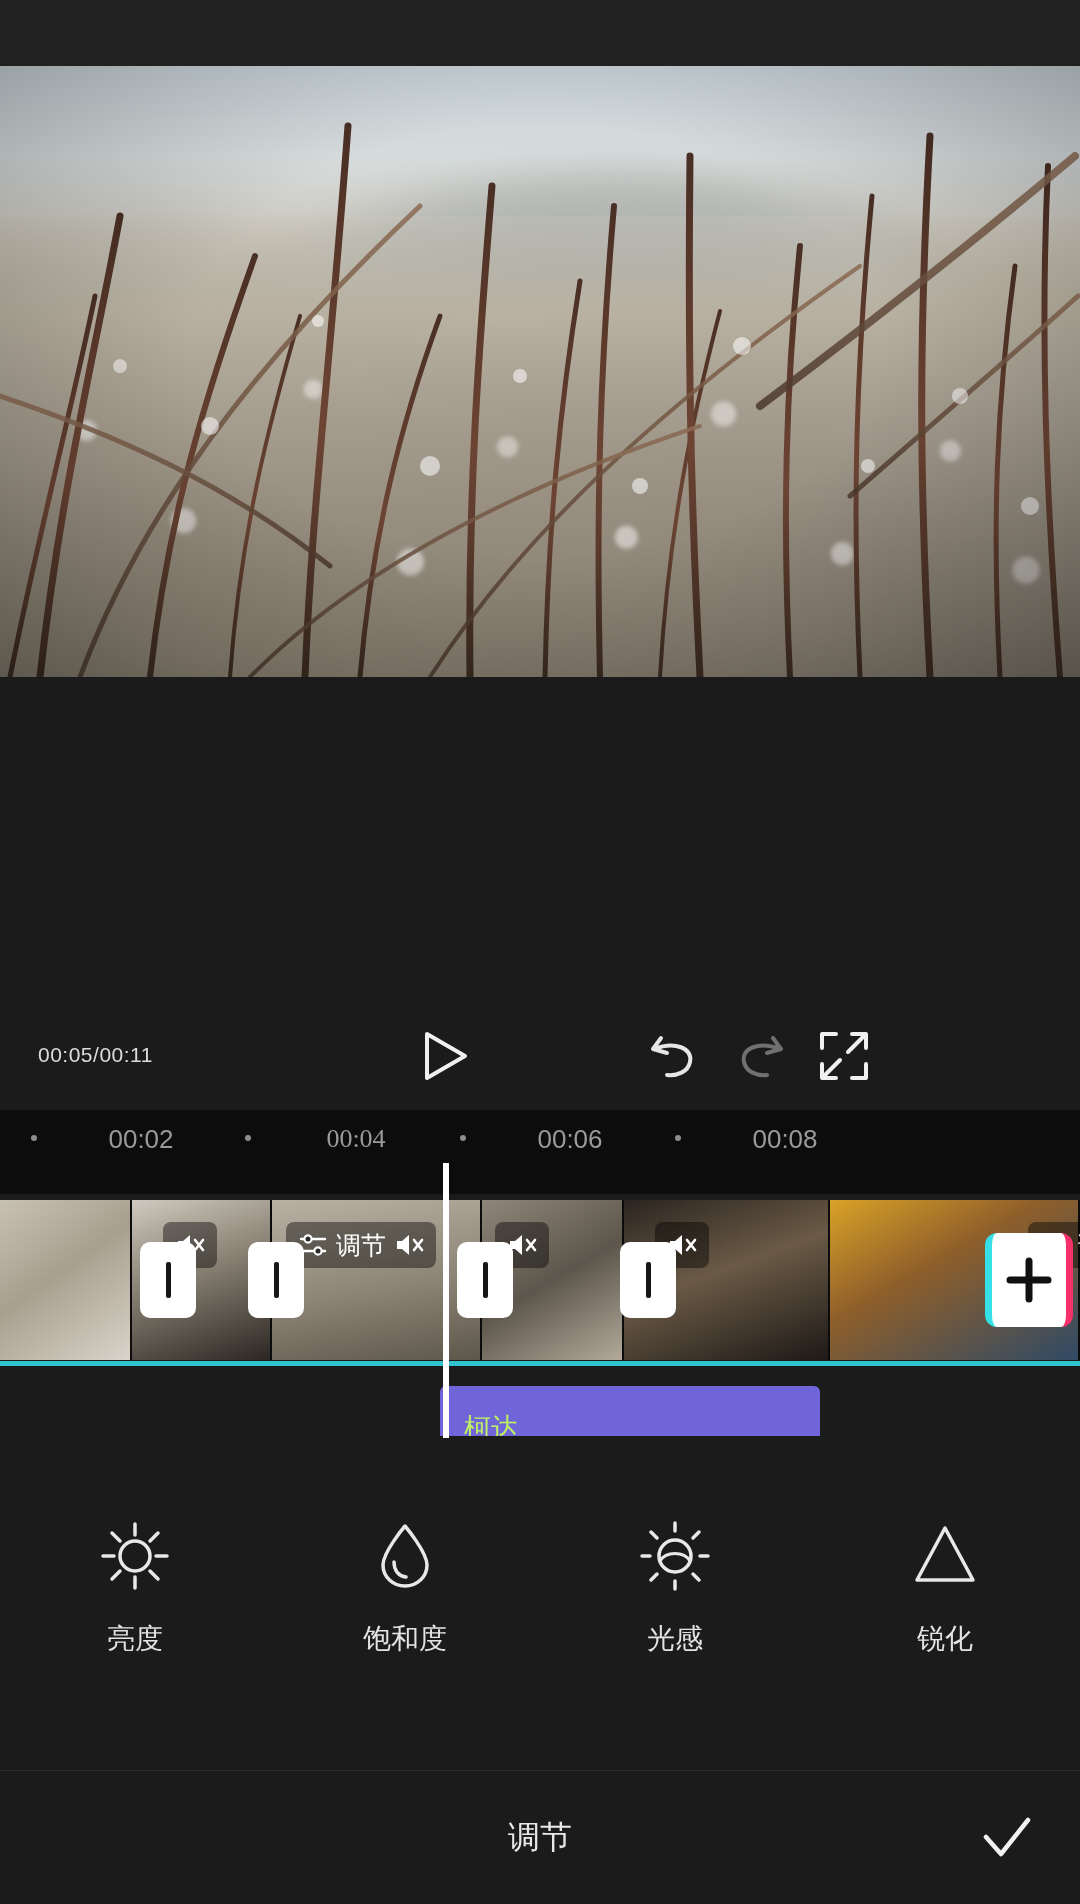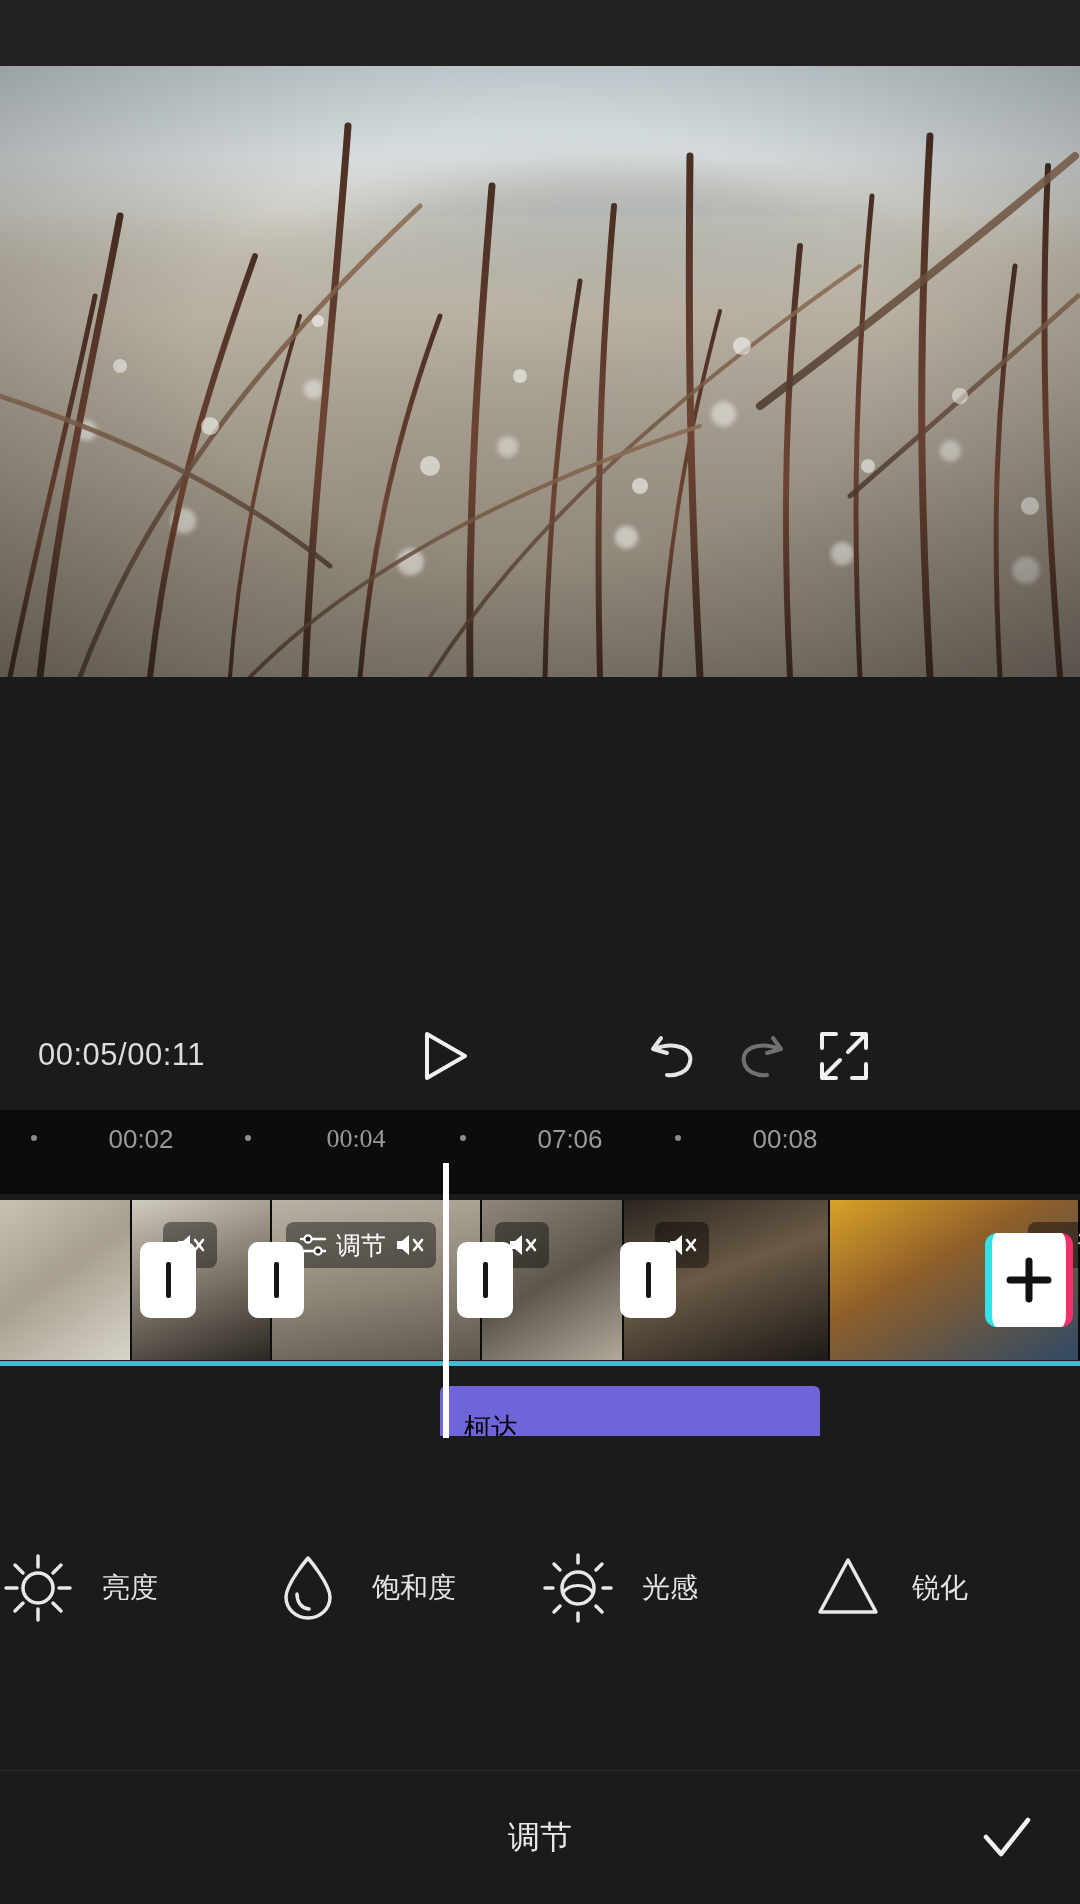"00:05/00:11" .time-label { font-size: 31px -> 21px }
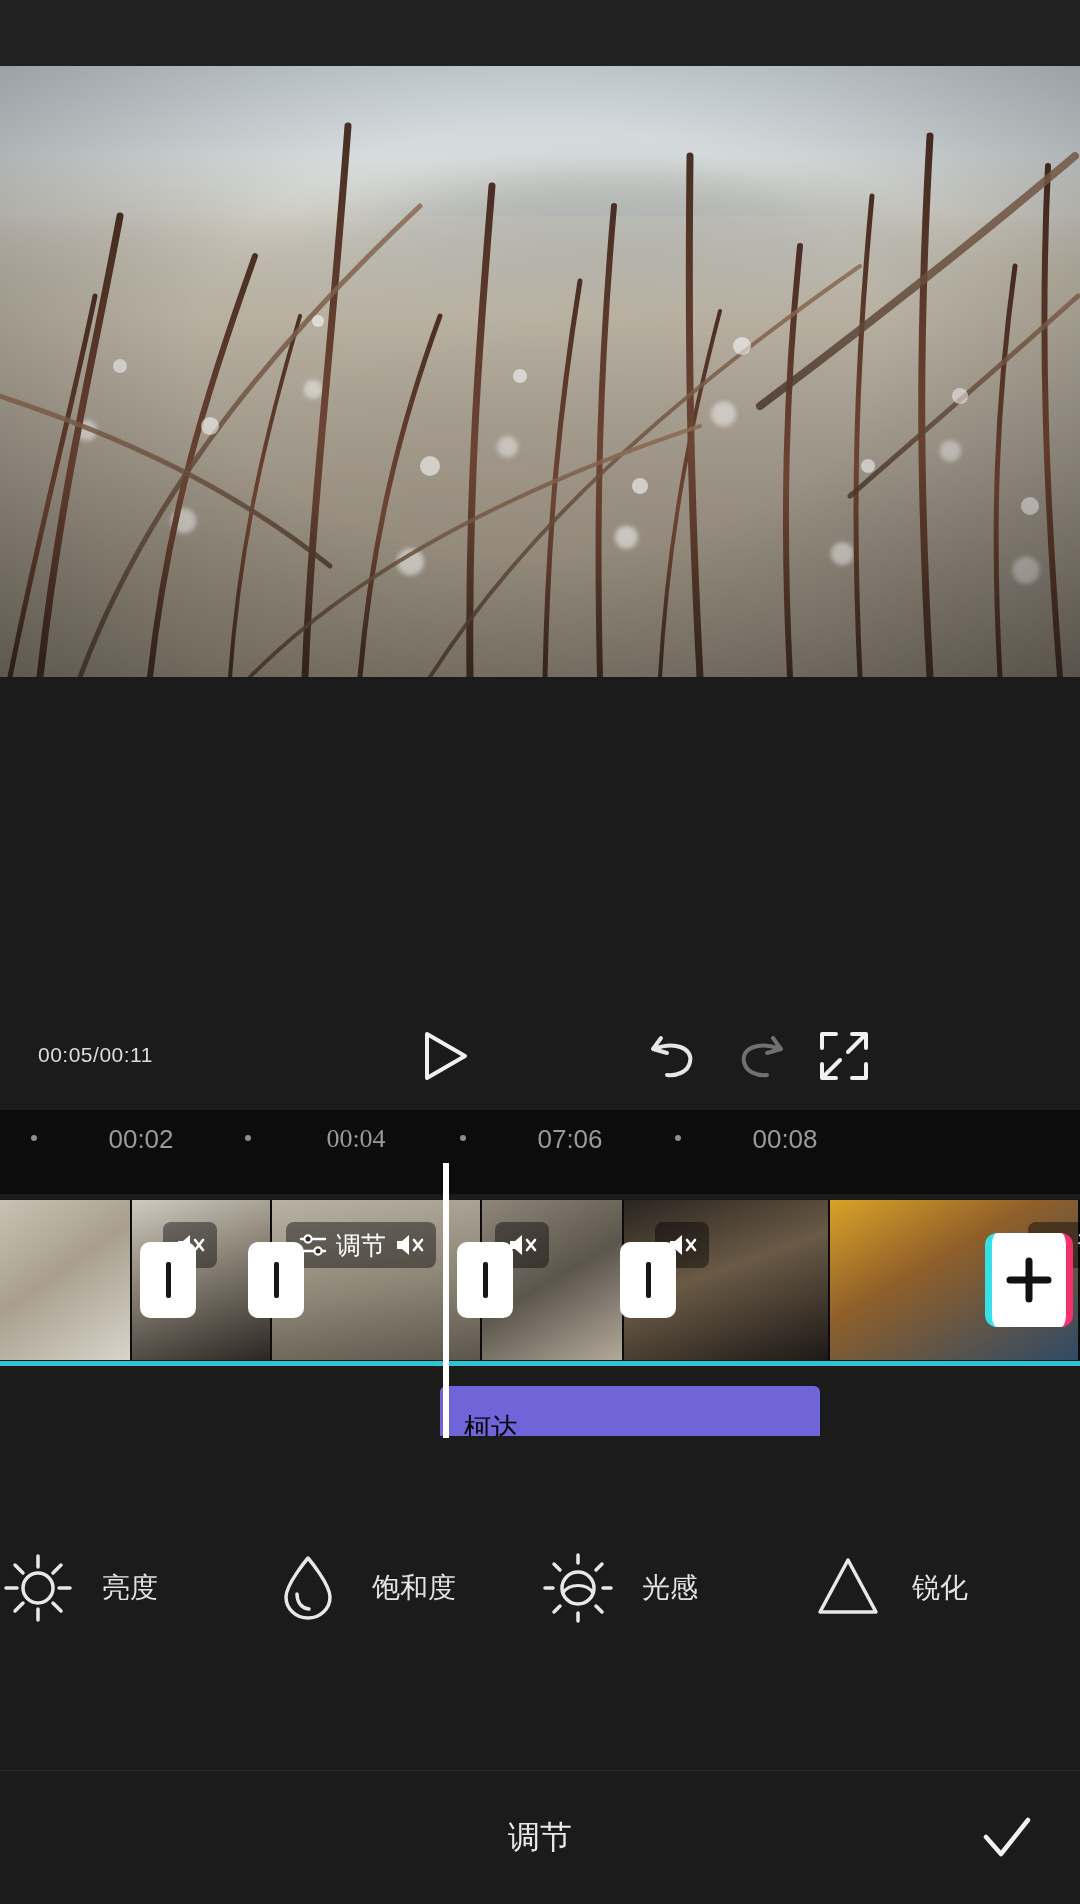"07:06" div.tick-label { text: 07:06 -> 00:06 }
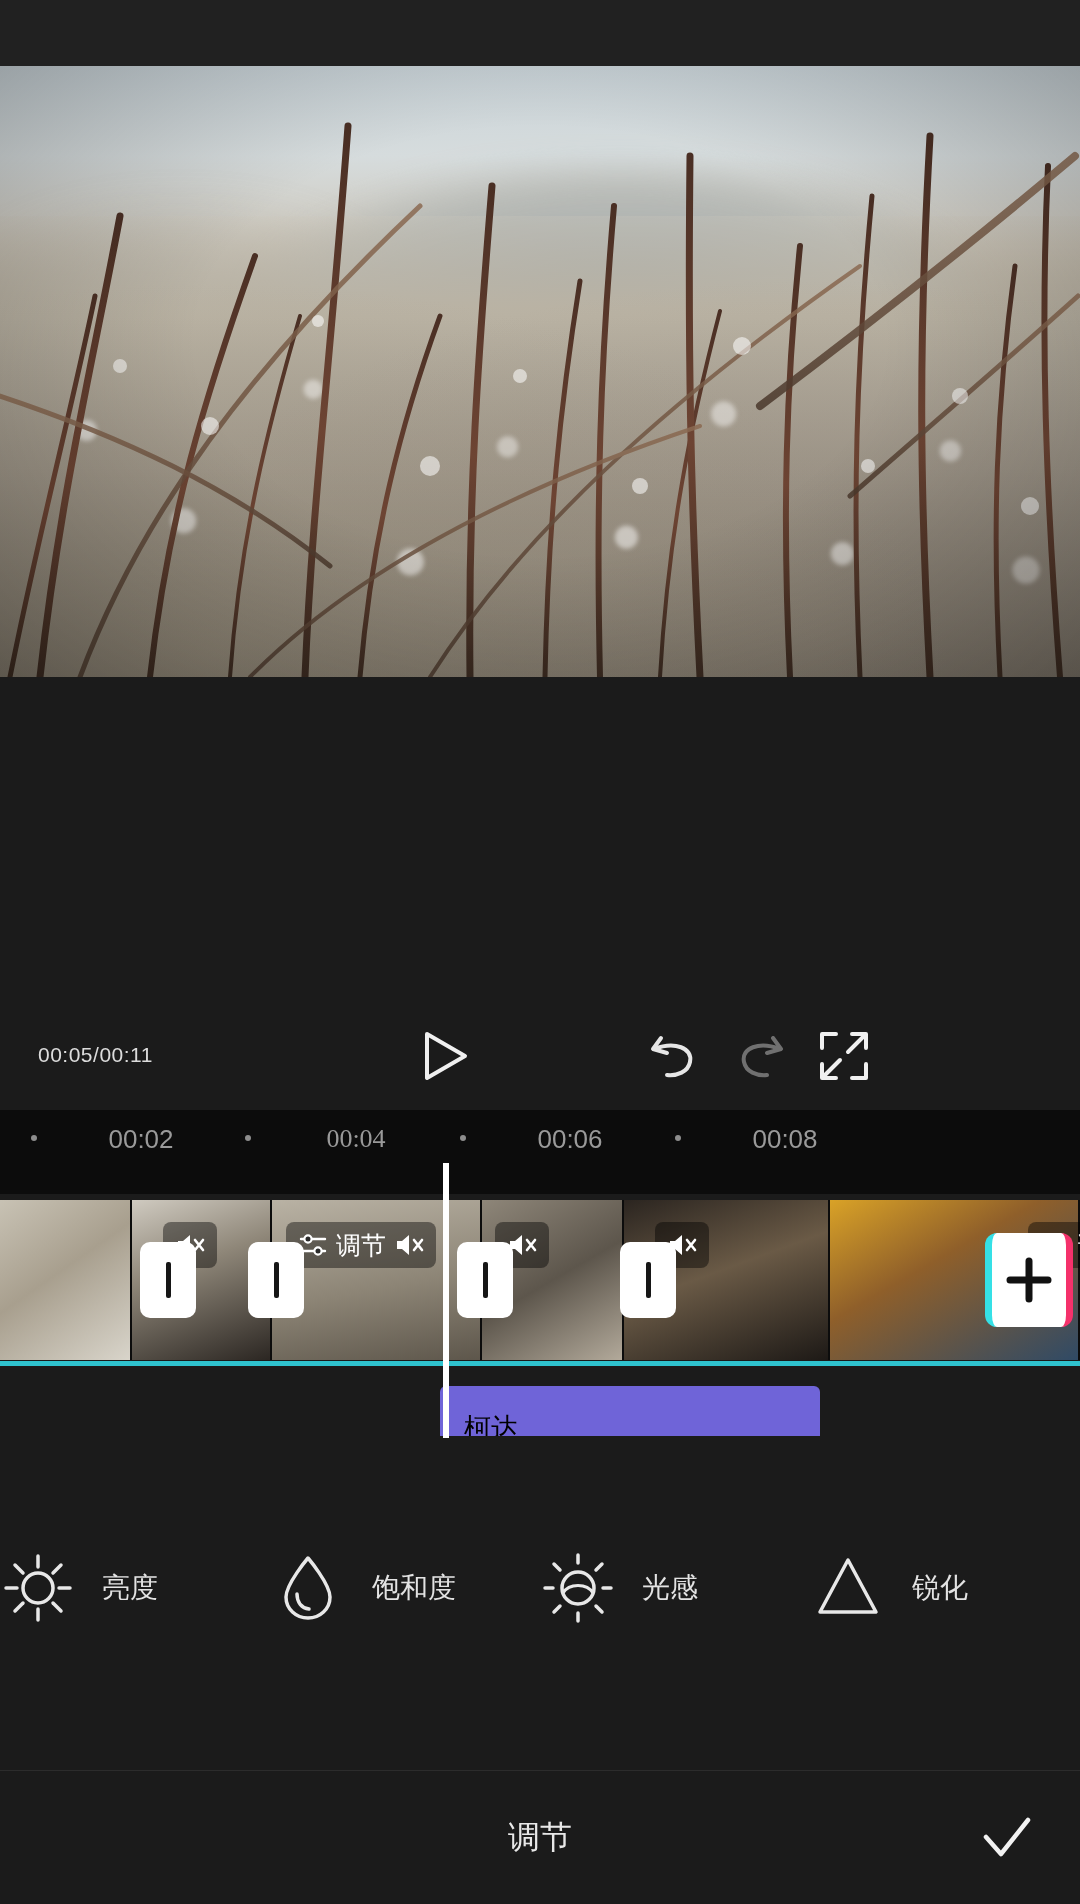"柯达" .purple-clip { color: #000000 -> #bef264 }
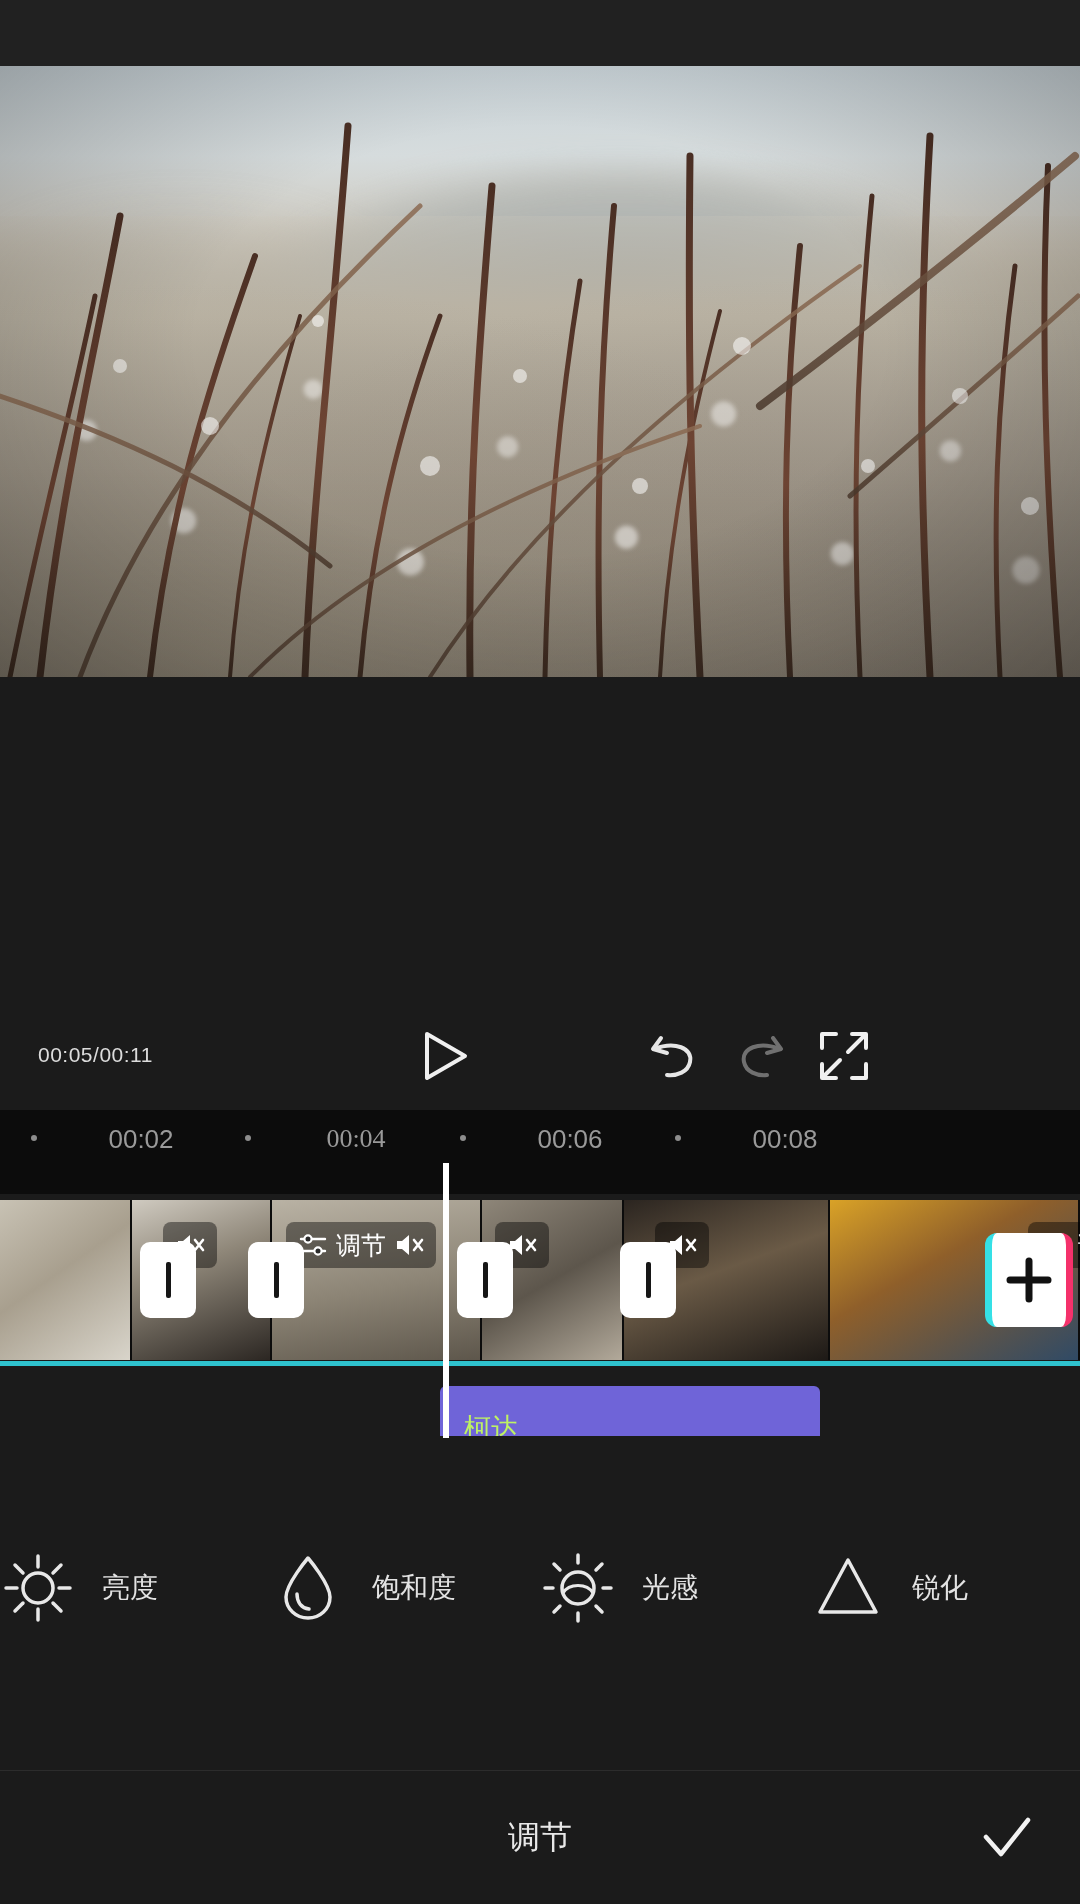"亮度" .tool { flex-direction: row -> column }
